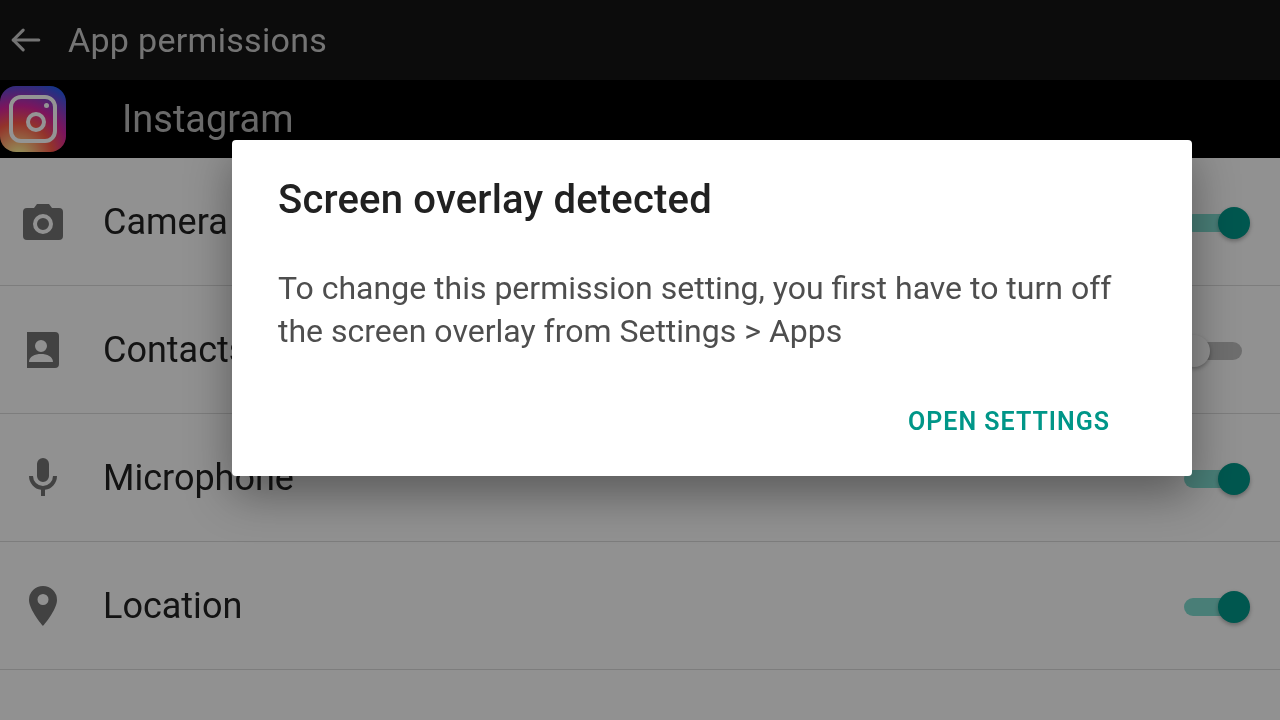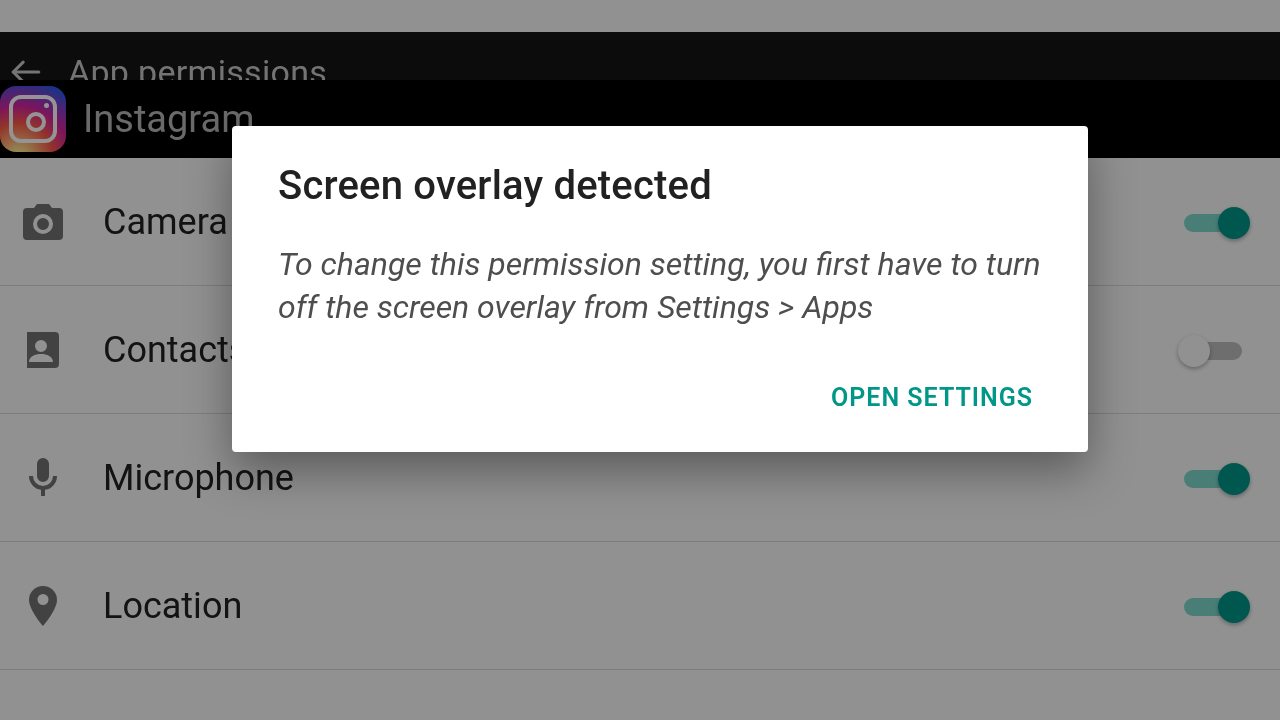"App permissions" .appbar { margin-top: 32px -> none }
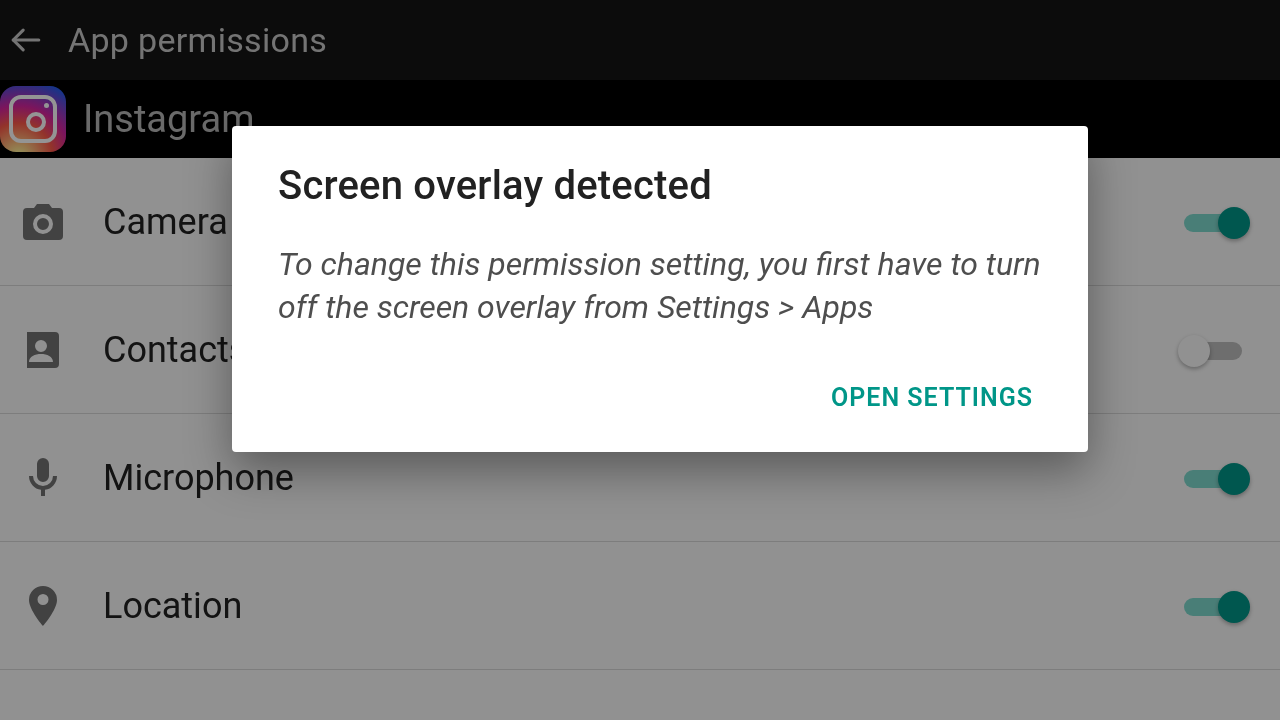"Instagram" .app-name { margin-left: 17px -> 56px }
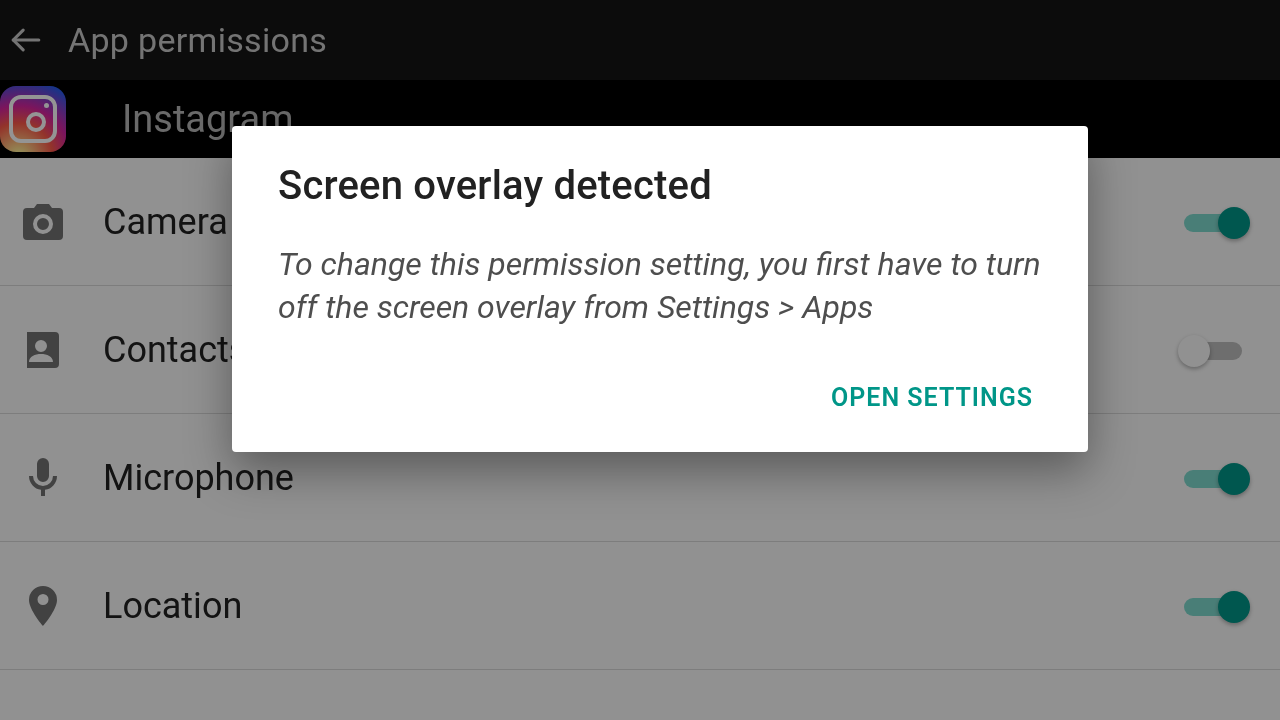"Screen overlay detected" .dialog { padding: 36px 39px 24px 46px -> 36px 66px 24px 46px; top: 126px -> 140px; width: 856px -> 960px }
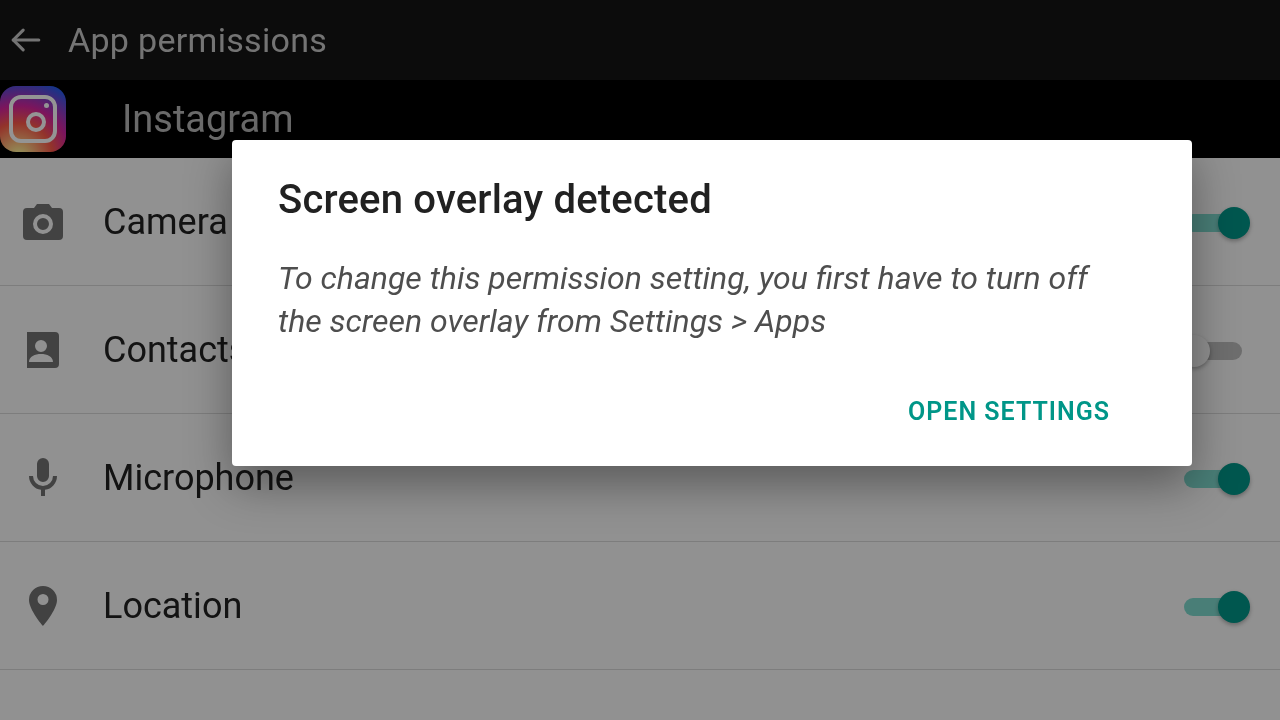"To change this permission setting," .dialog-body { font-style: italic -> none; margin-top: 34px -> 44px }
